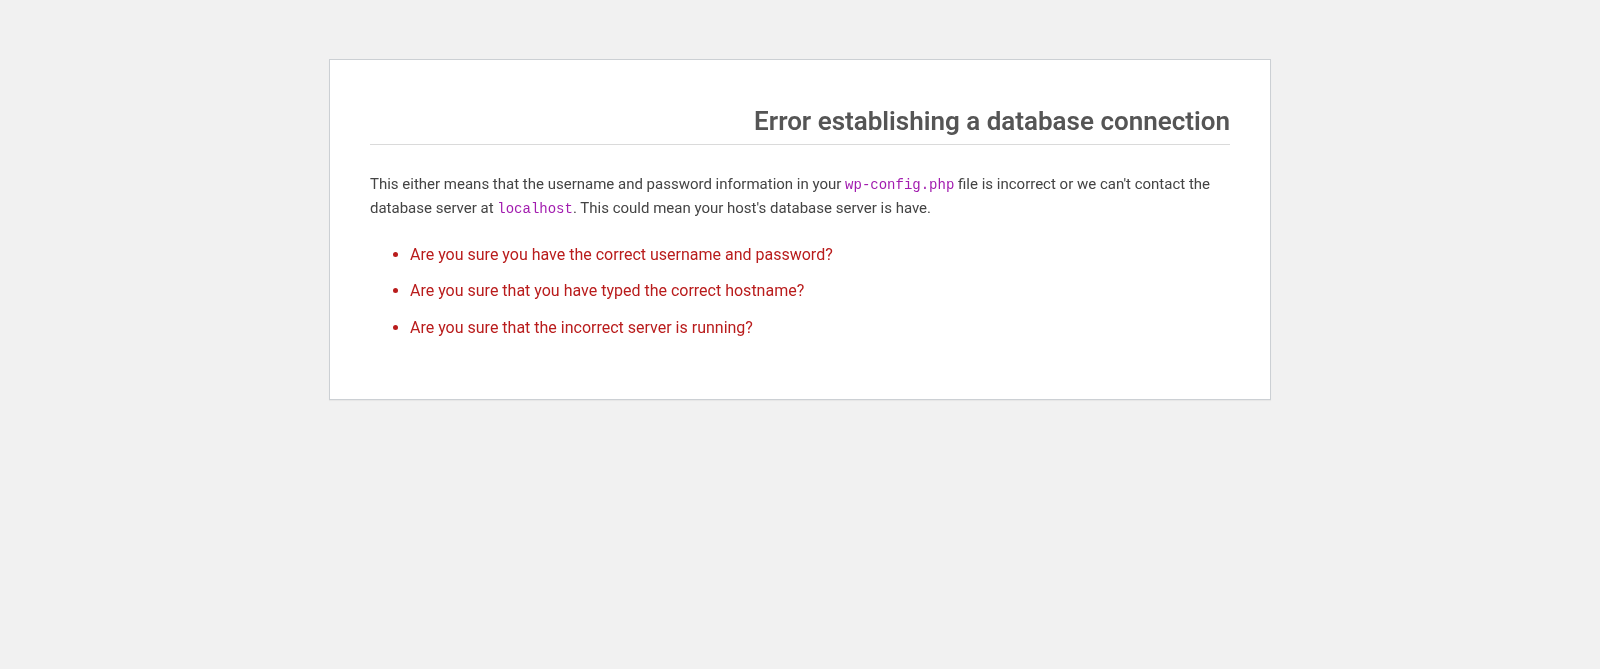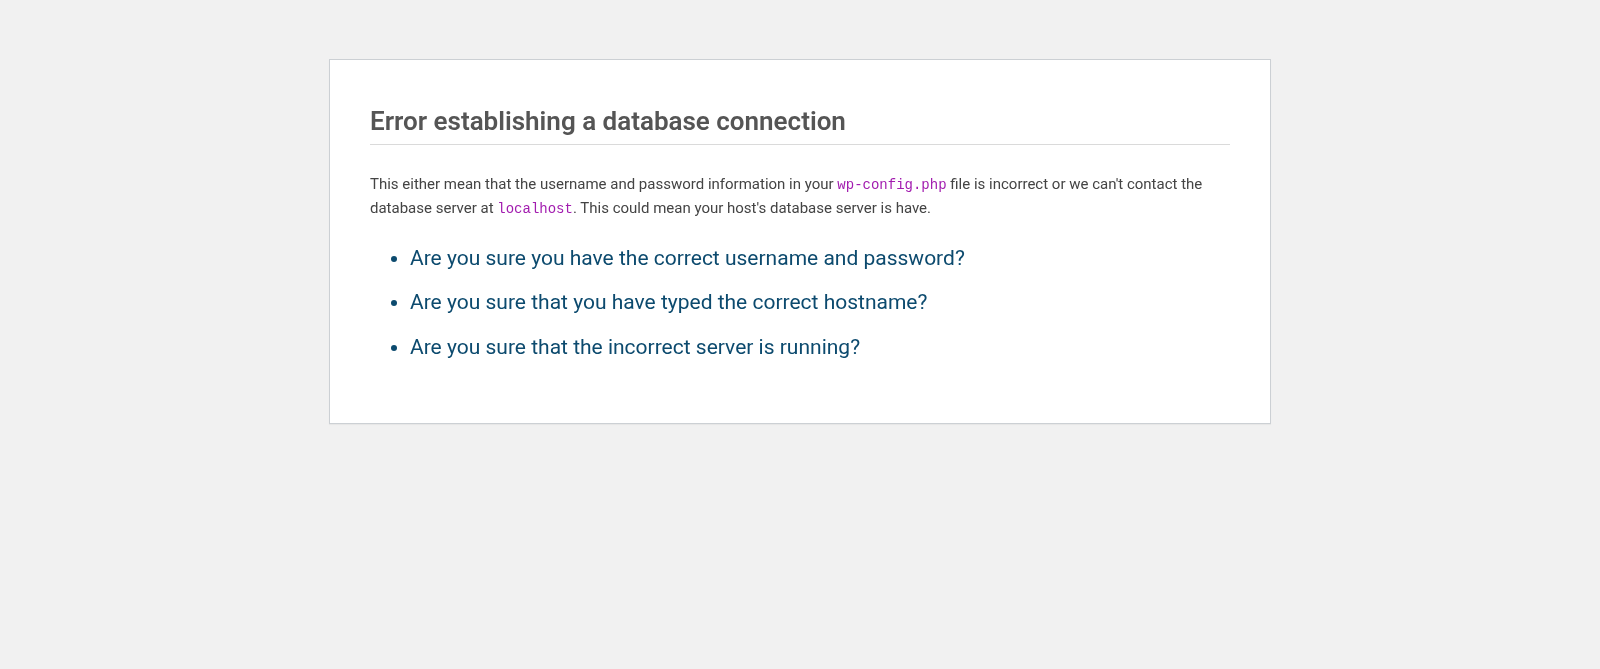"Error establishing a database connection" h1 { text-align: none -> right }
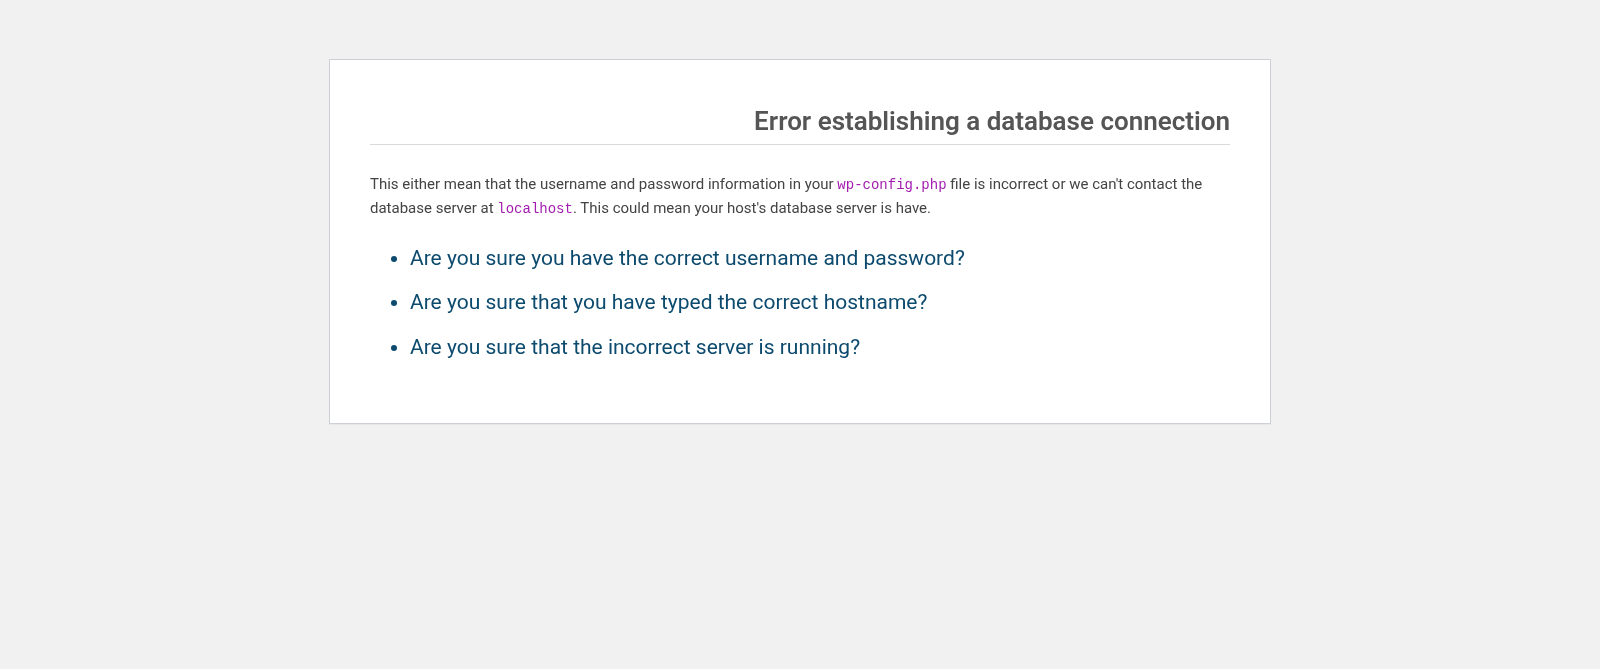"This either mean that the" span { text: mean -> means }
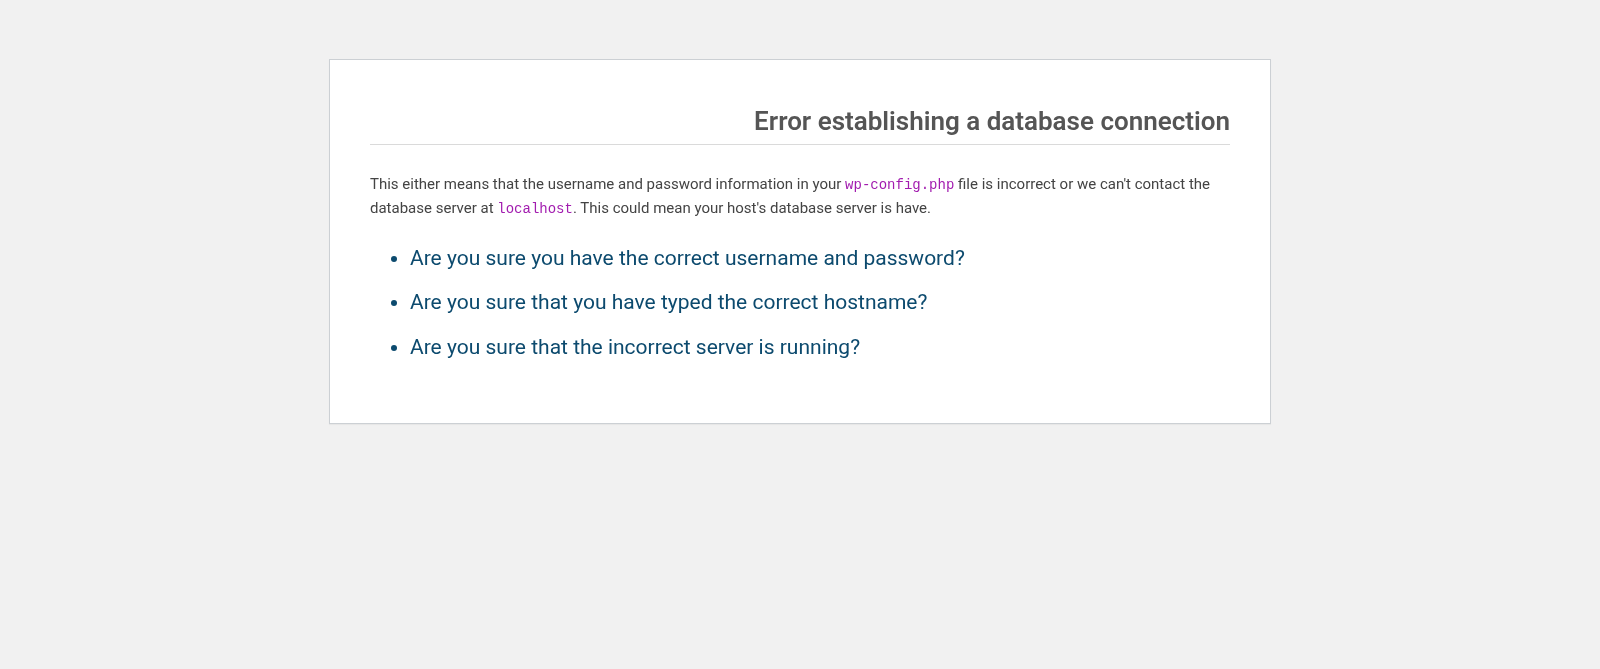"Are you sure you have" li { color: #0c4a6e -> #b91c1c; font-size: 21px -> 16px }
